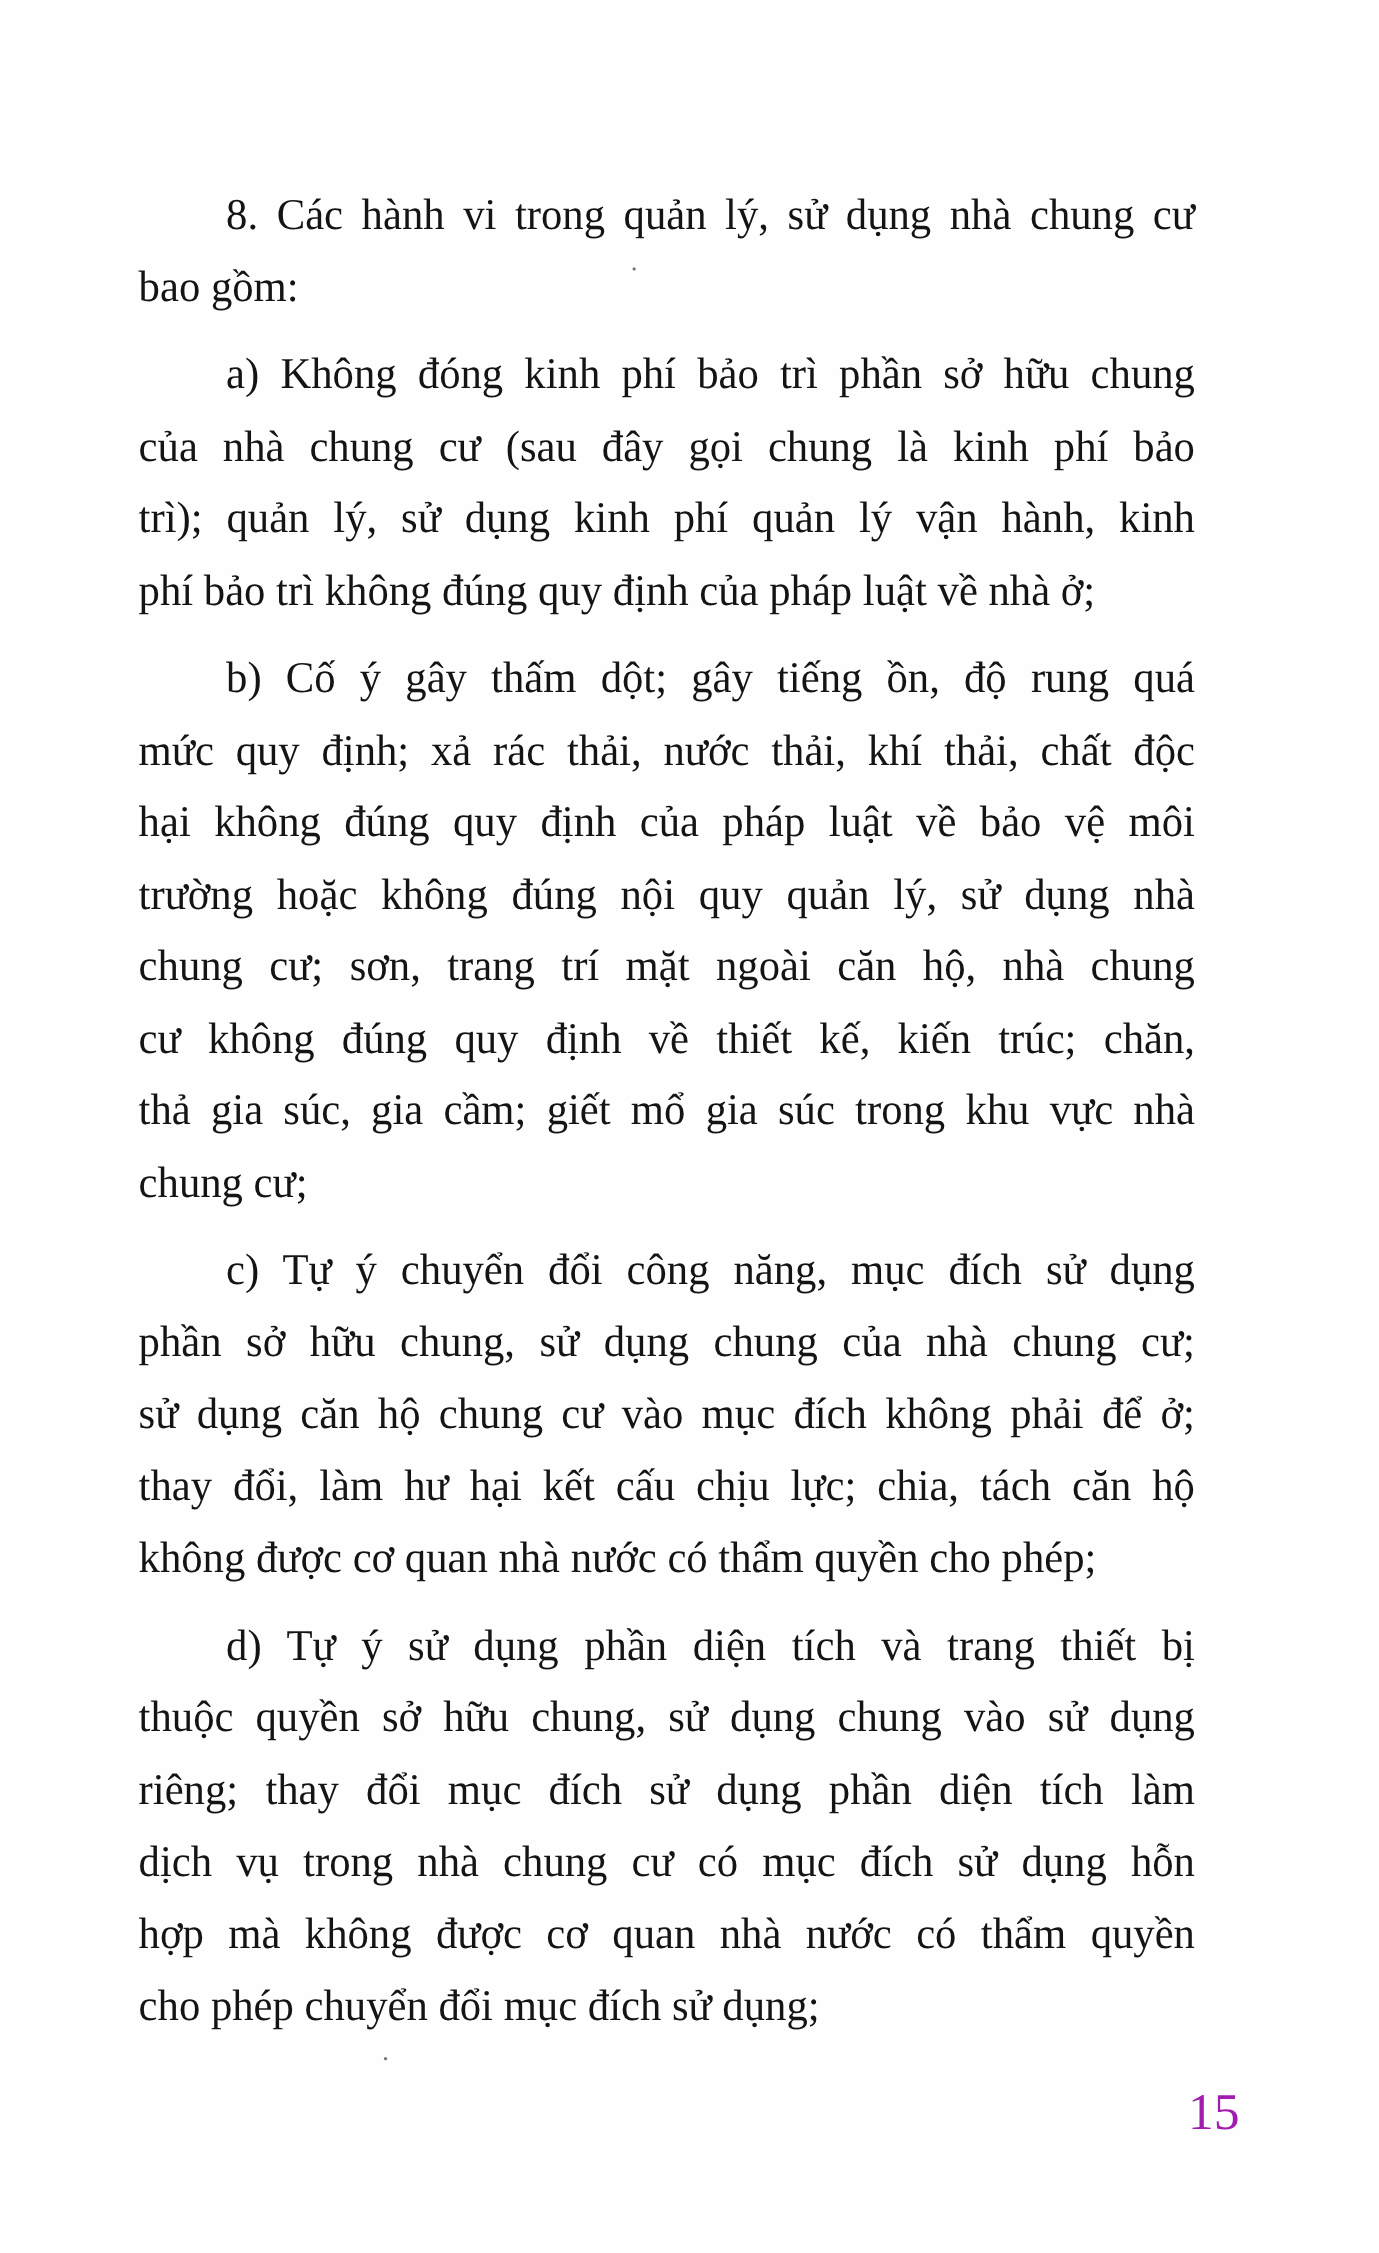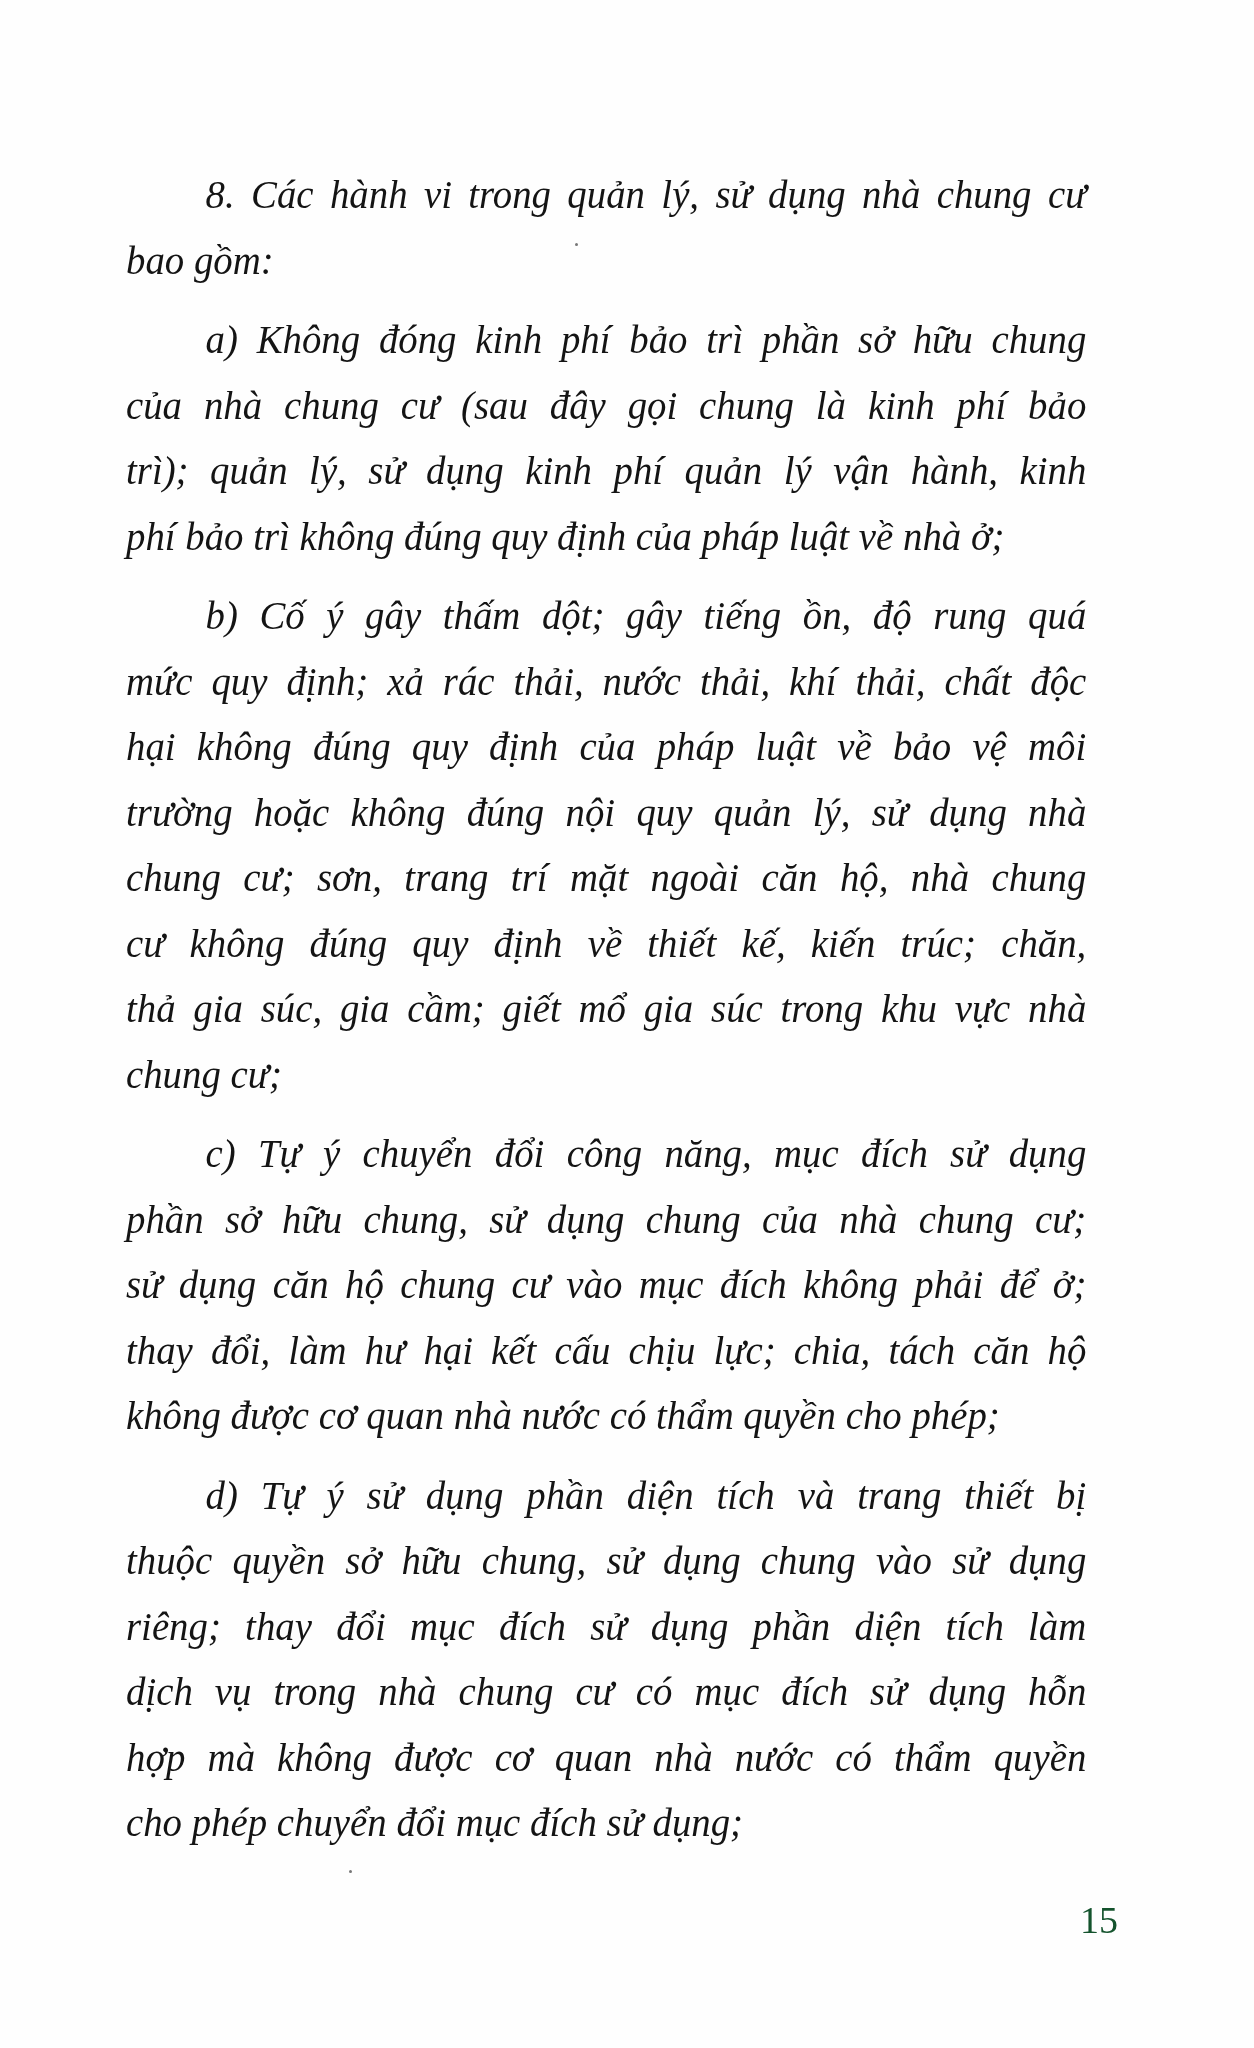"8. Các hành vi trong" .text-block { font-style: italic -> none }
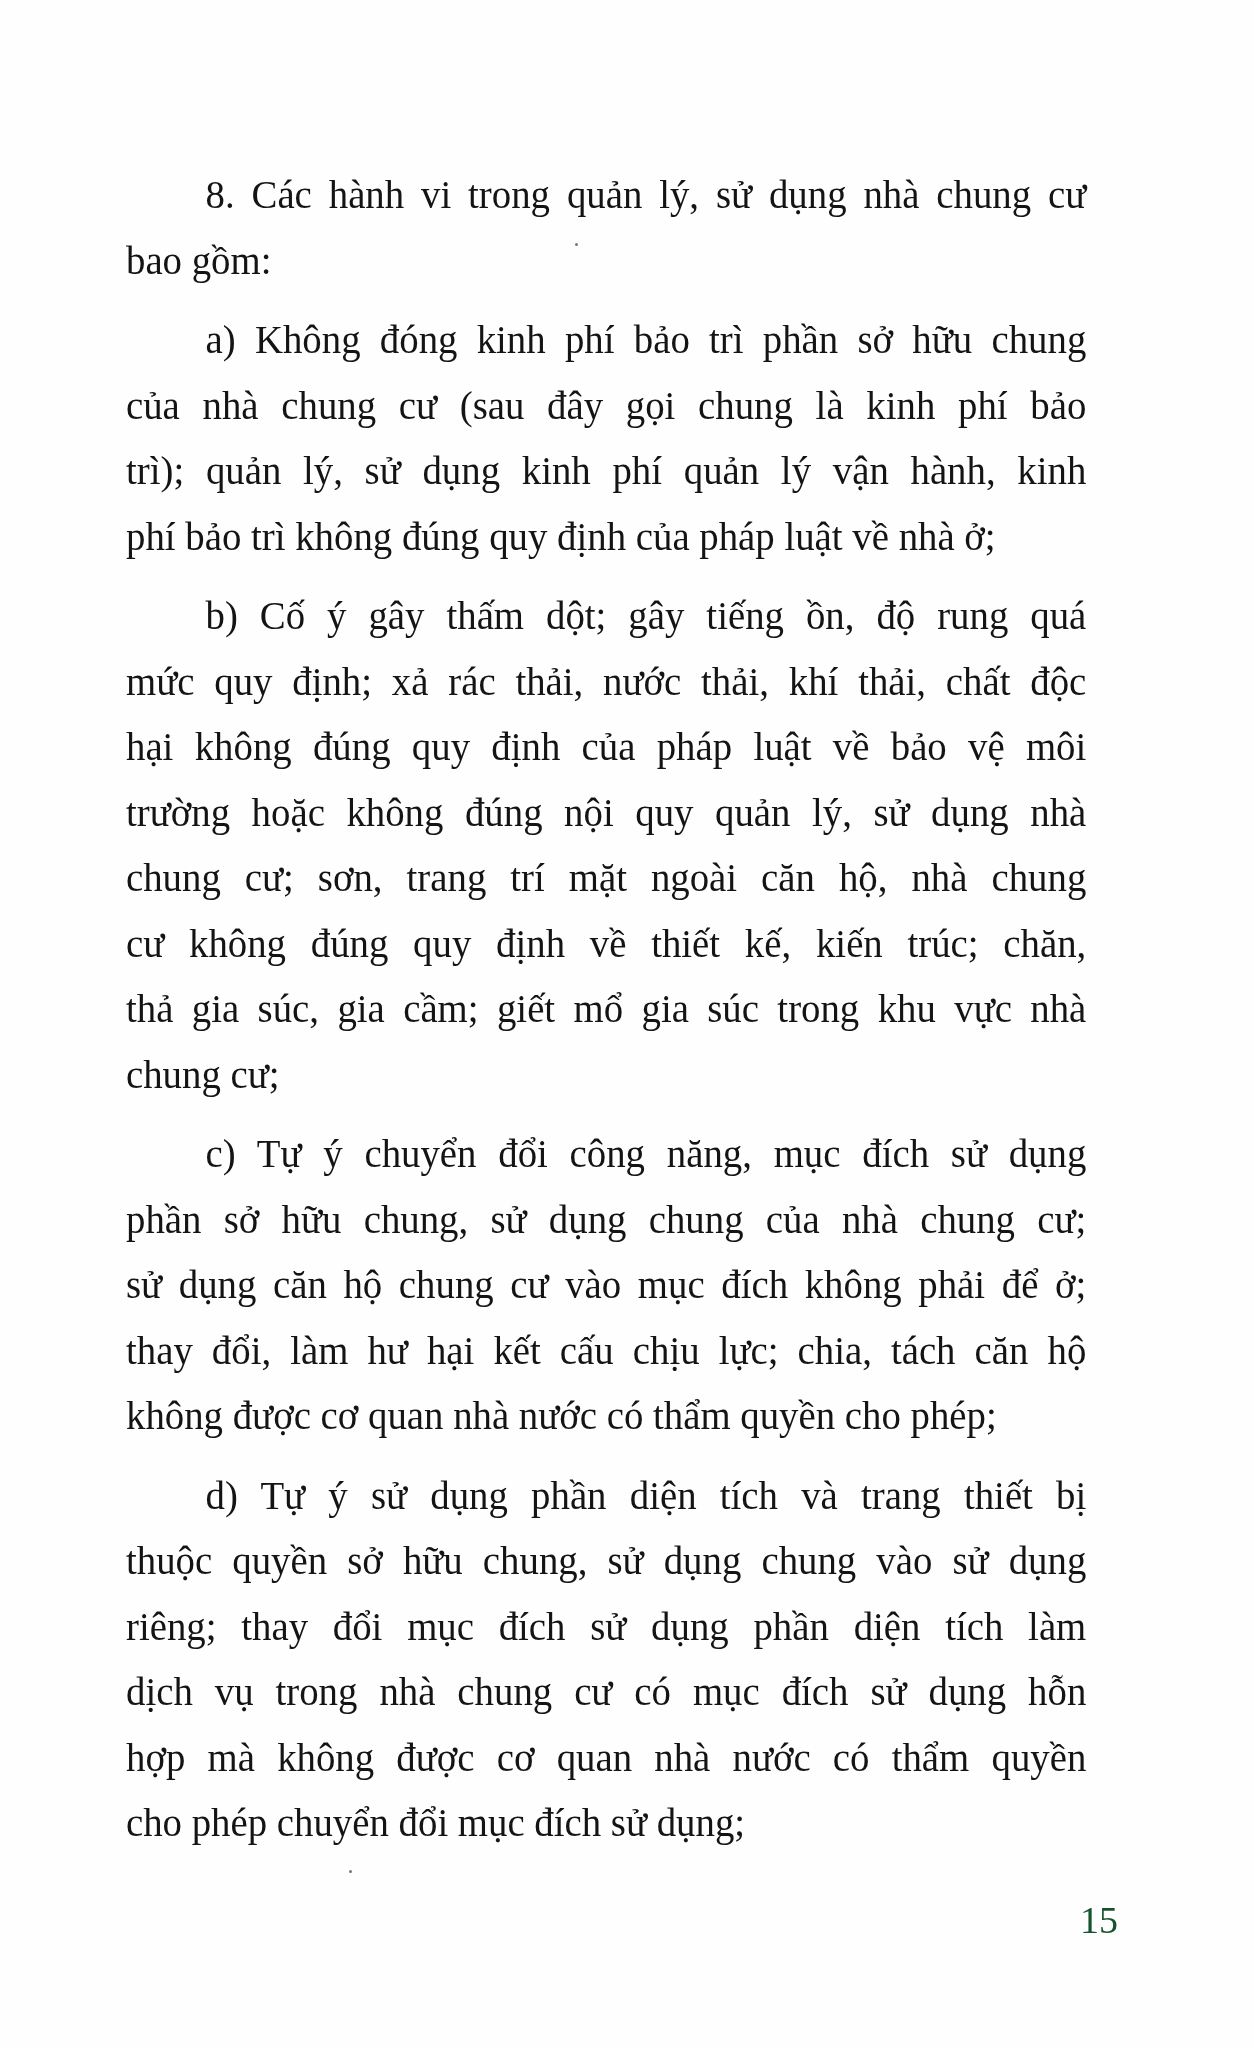"15" .page-number { color: #14532d -> #a21caf; font-size: 38px -> 47px }
